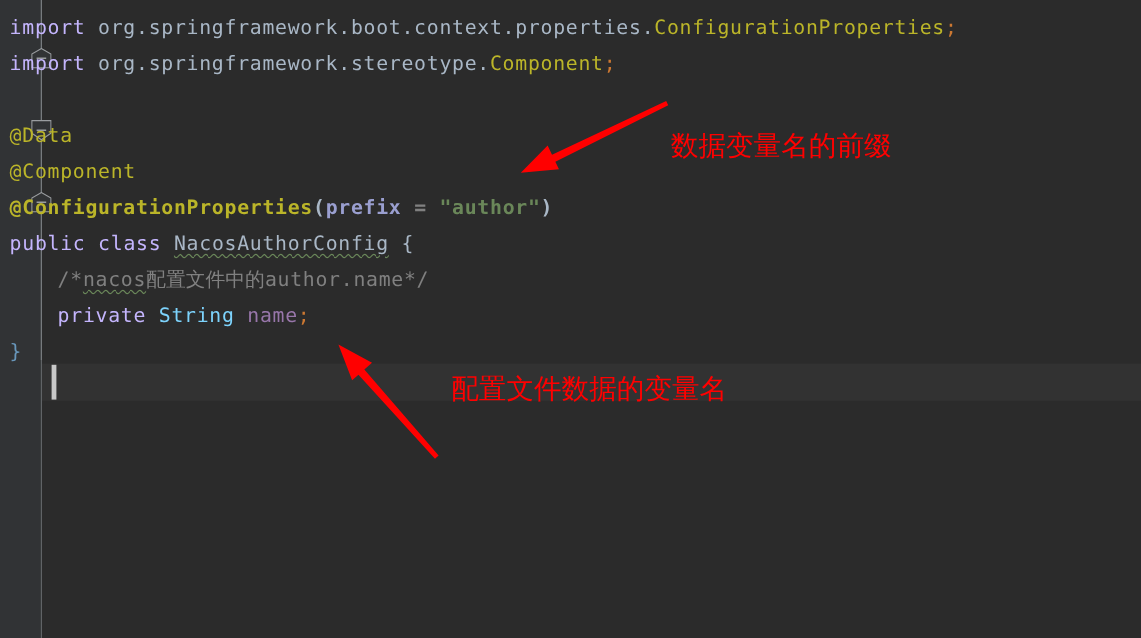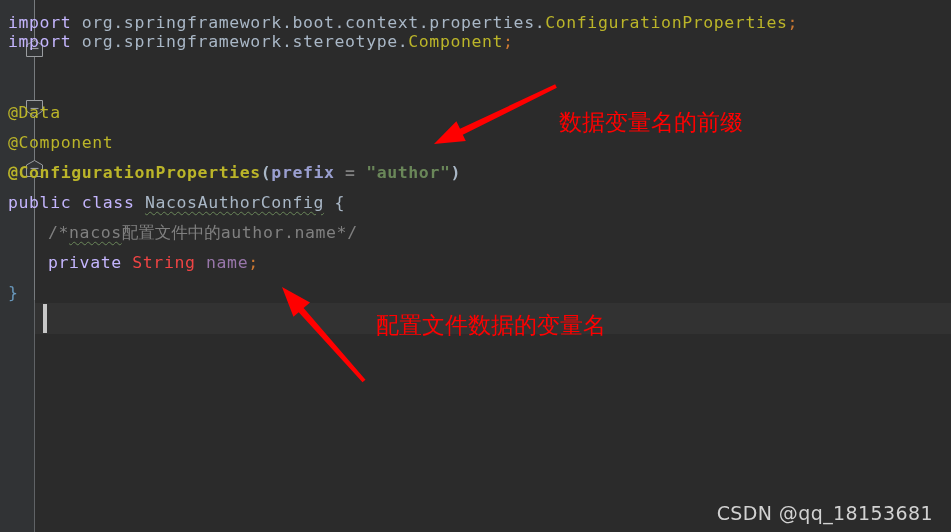"import org.springframework.stereotype.Component;" div.line { top: 27px -> 38px }
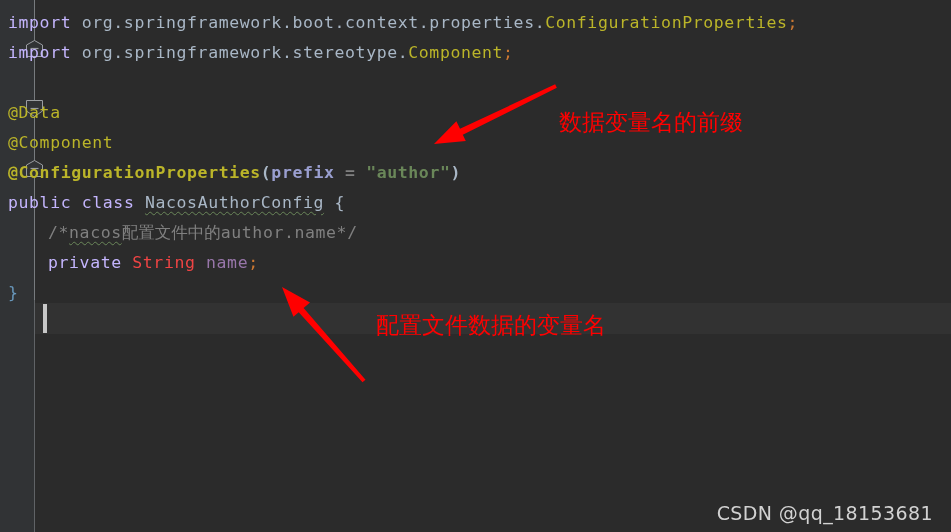"String" .type { color: #ef4444 -> #7dd3fc }
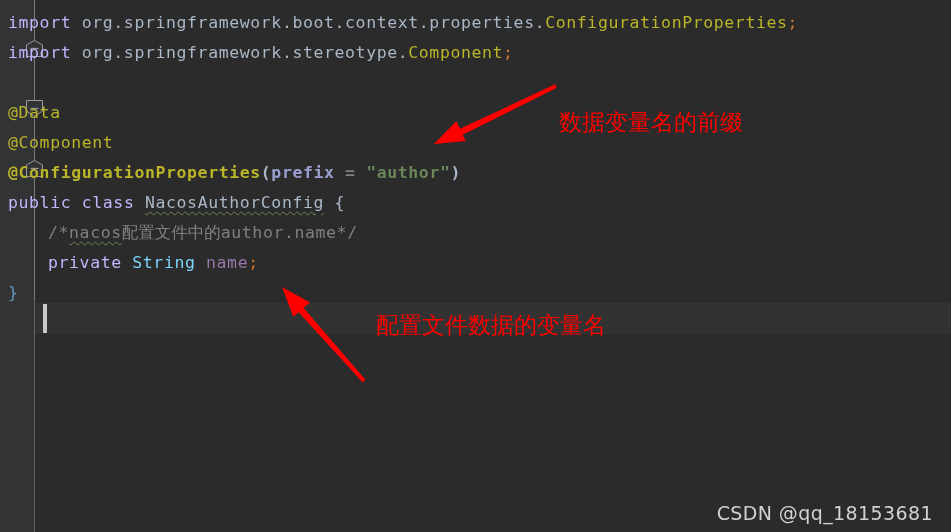"CSDN @qq_18153681" div { html: <div>CSDN @qq_18153681</div> -> none }
